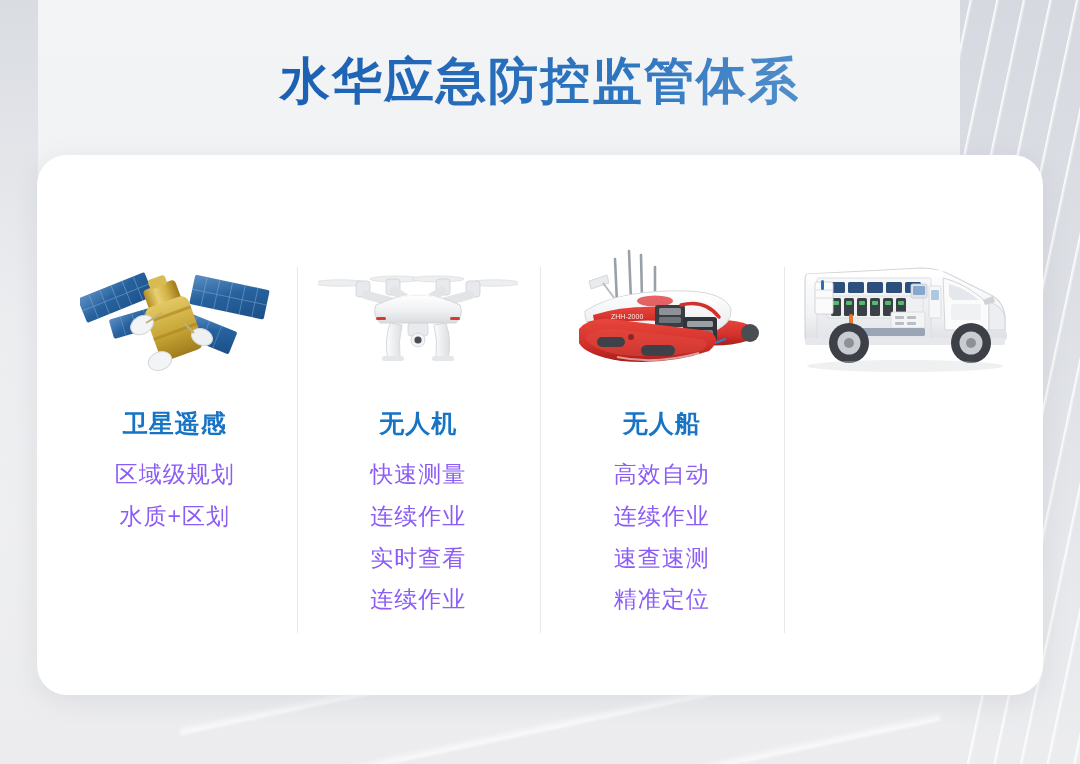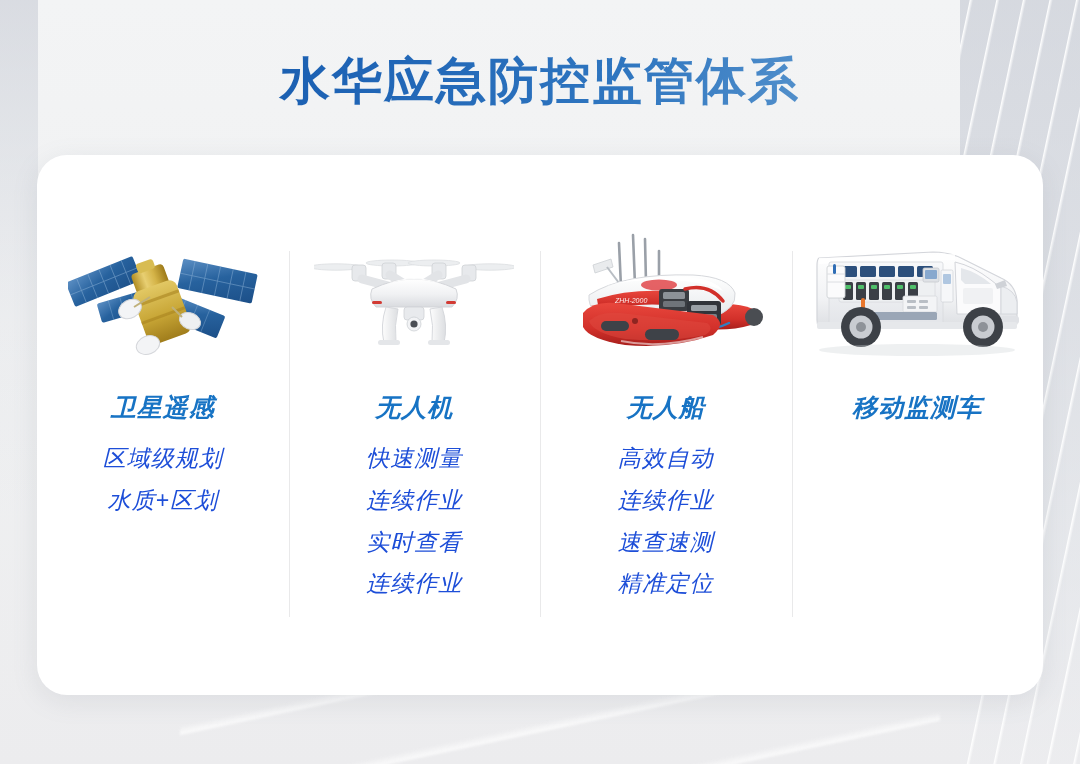"卫星遥感" #columns { font-style: italic -> none; padding: 0 -> 16px }
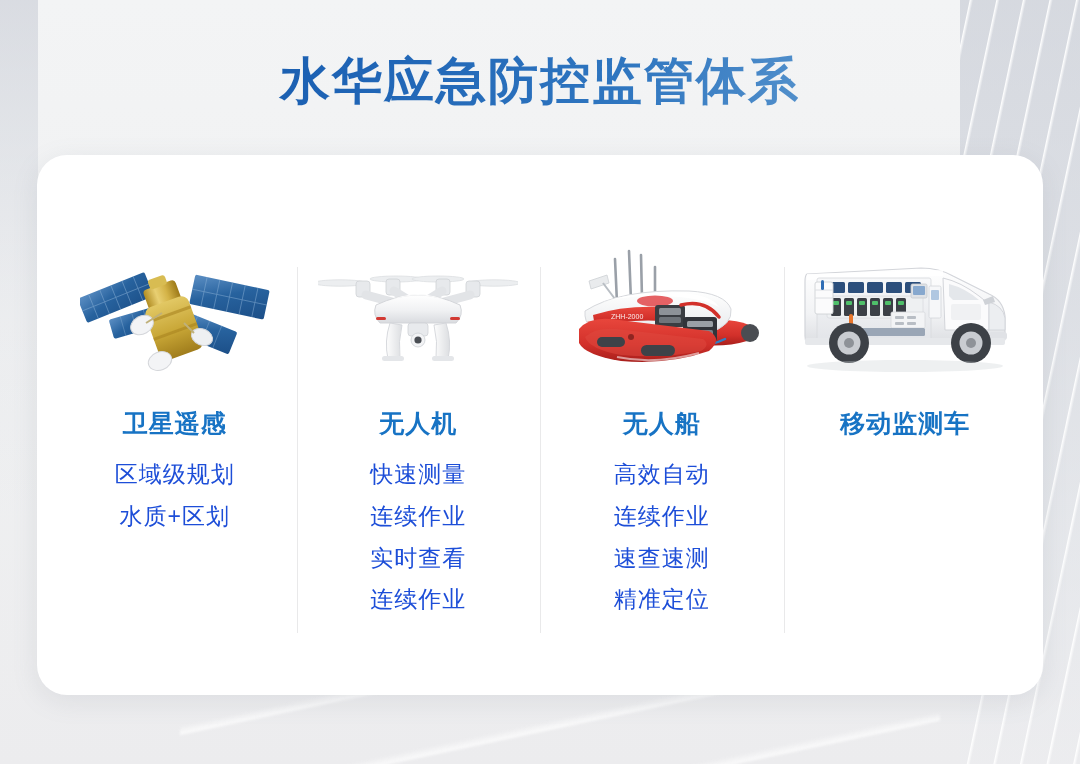"移动监测车" div.col-title { html: <div>移动监测车</div> -> none }
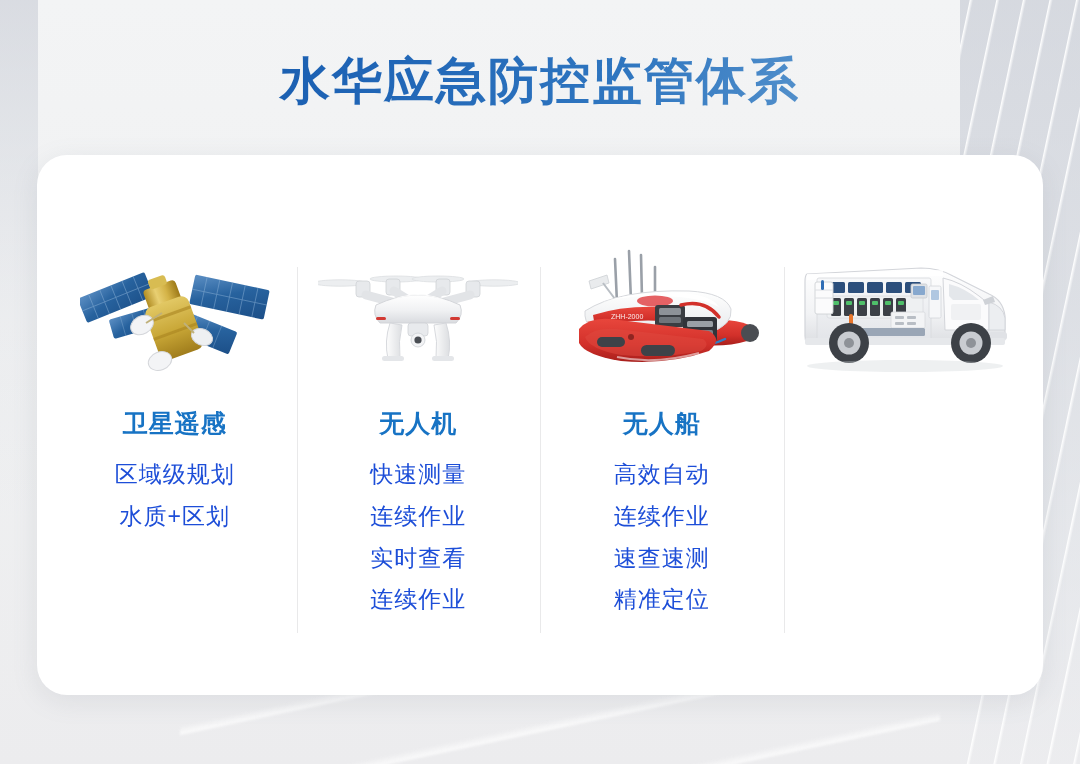"区域级规划" .col-item { color: #1d4ed8 -> #8b5cf6 }
